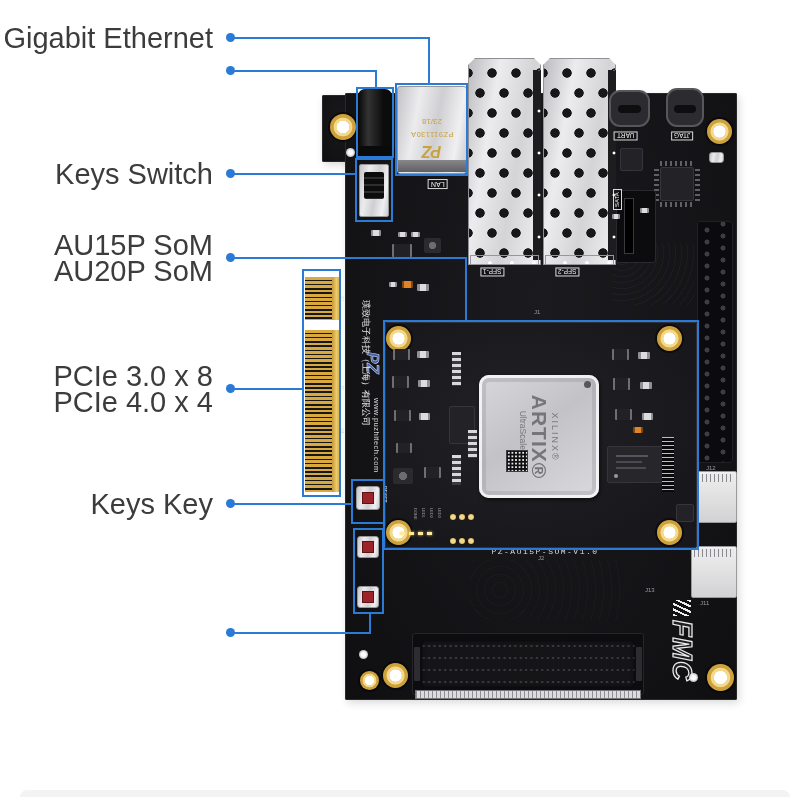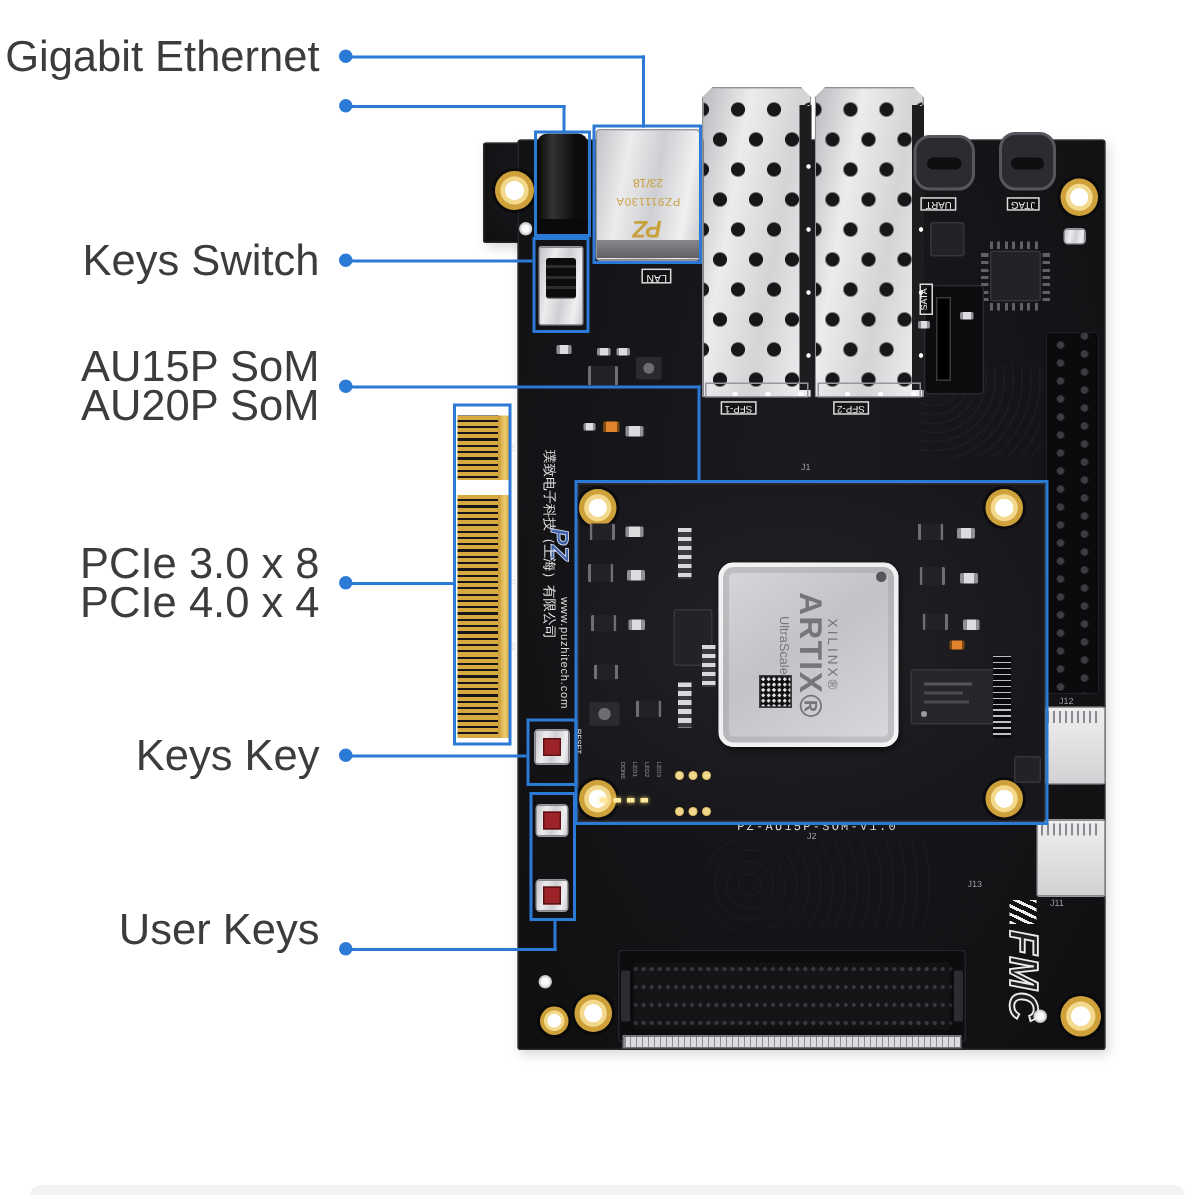"User Keys" span { html: <span>User Keys</span> -> none }
